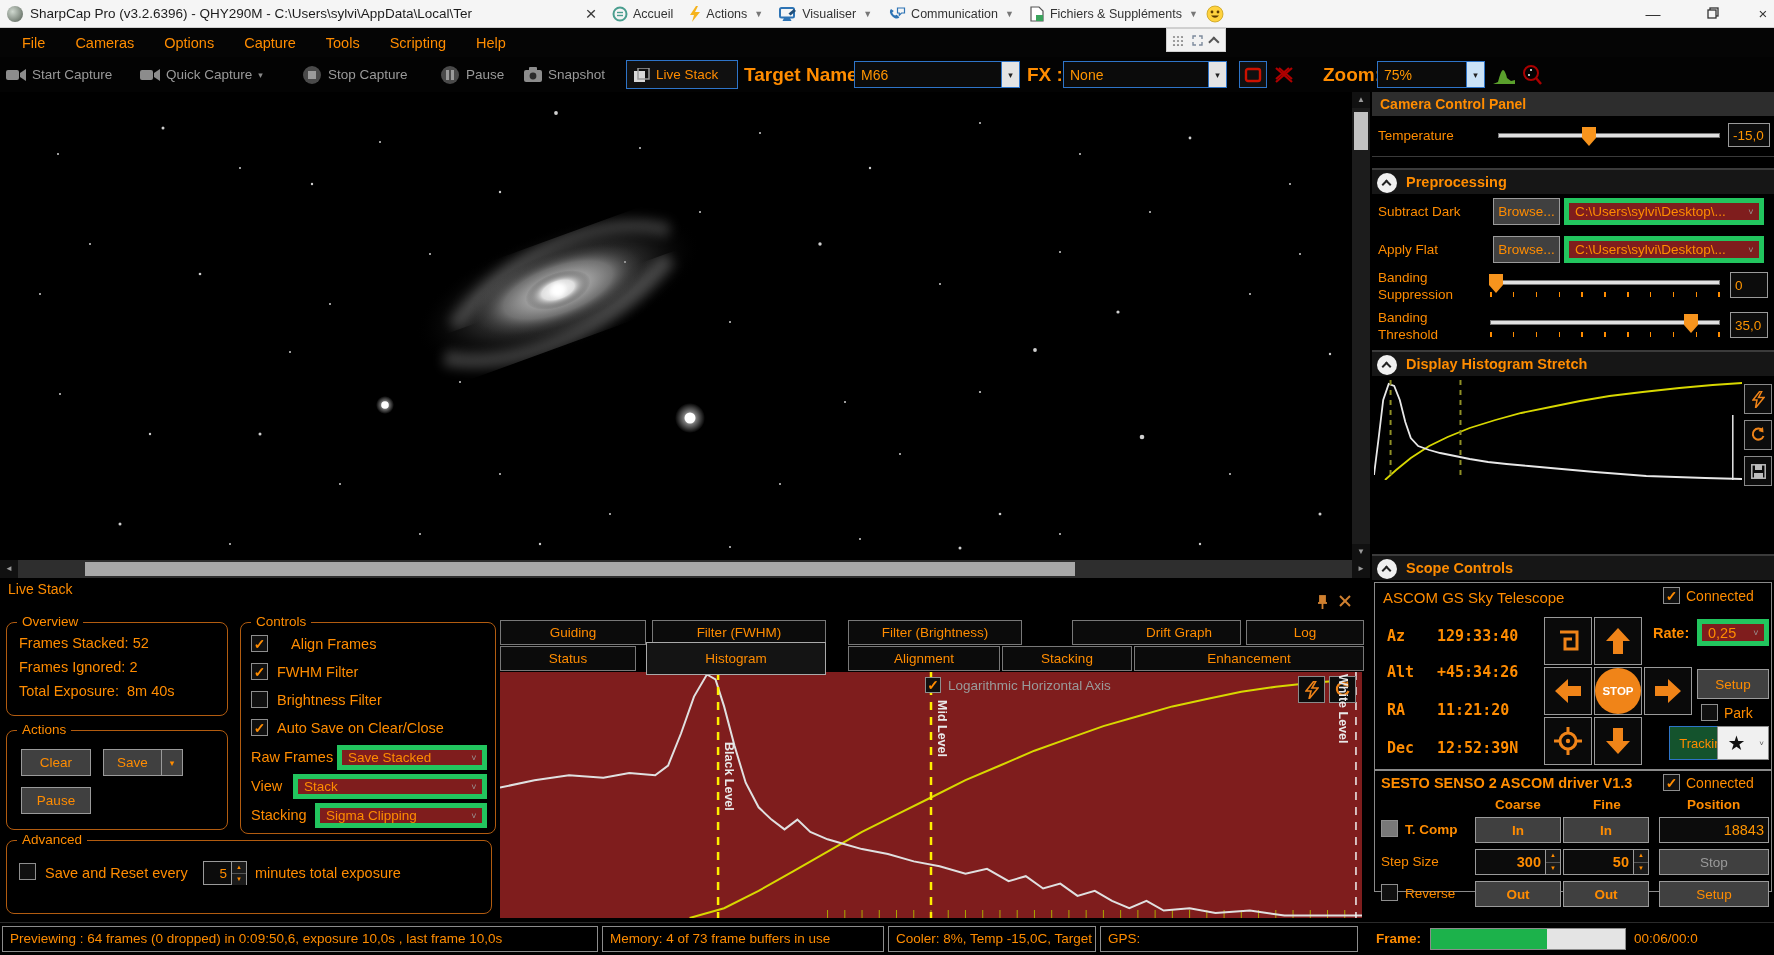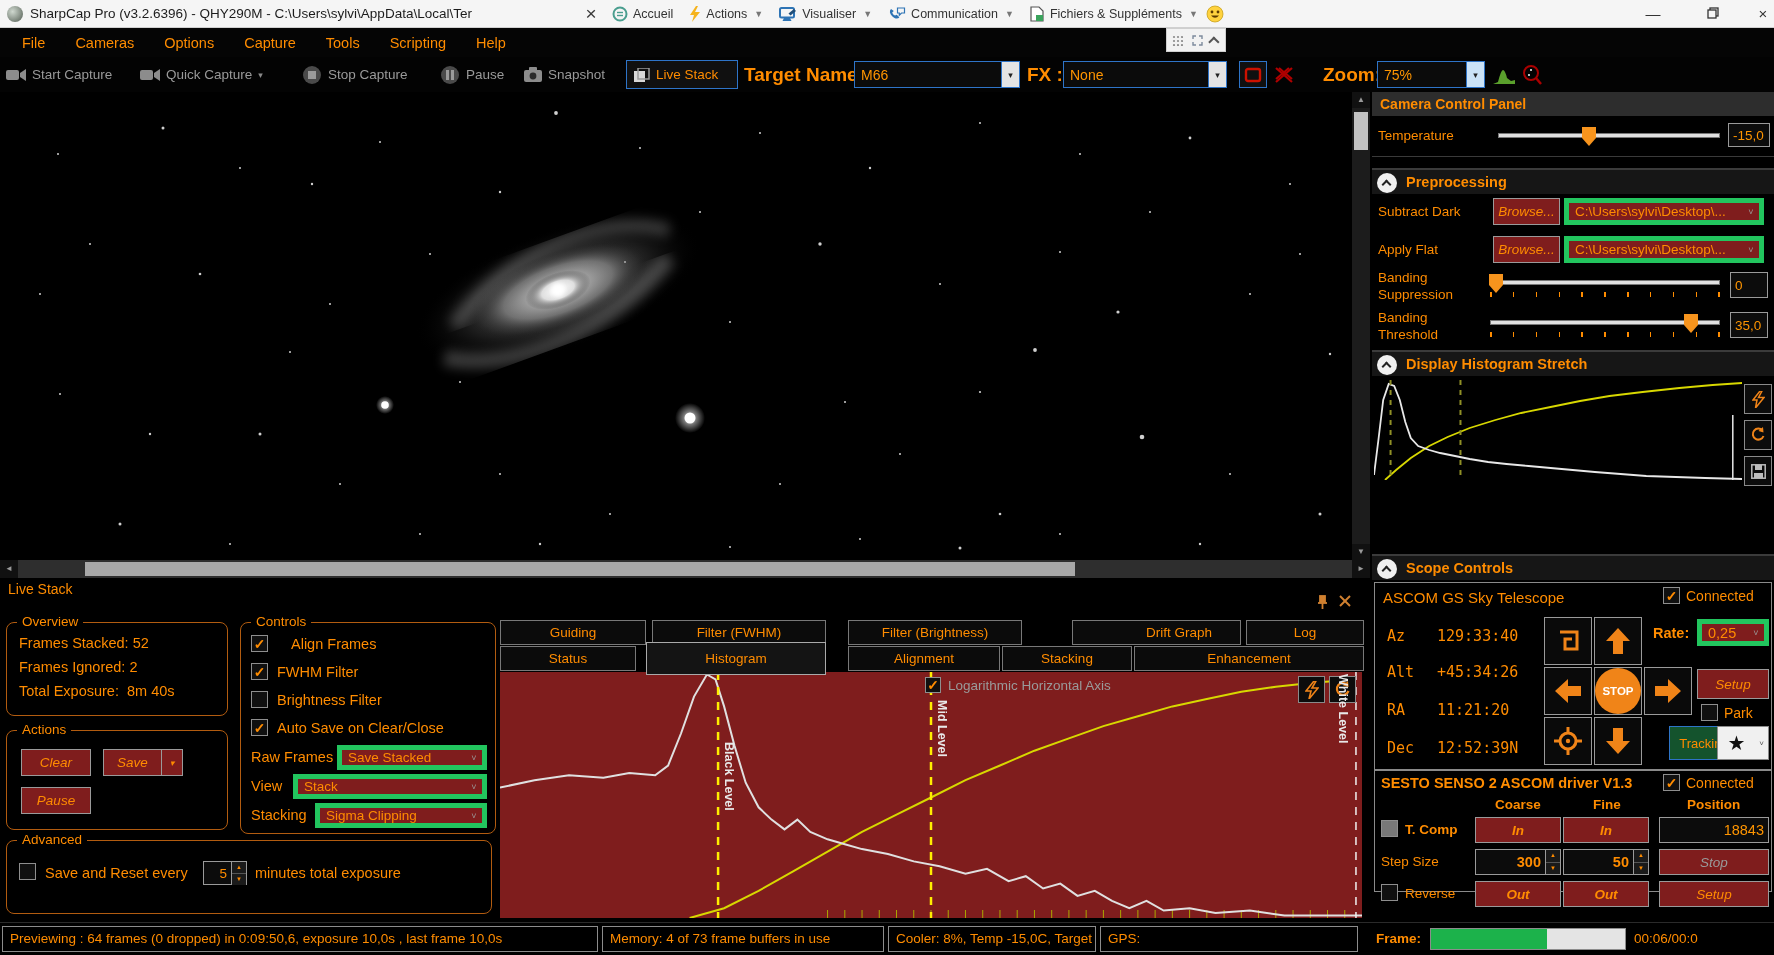"Browse..." .btn { background: #7f1d1d -> #404040; font-style: italic -> none }
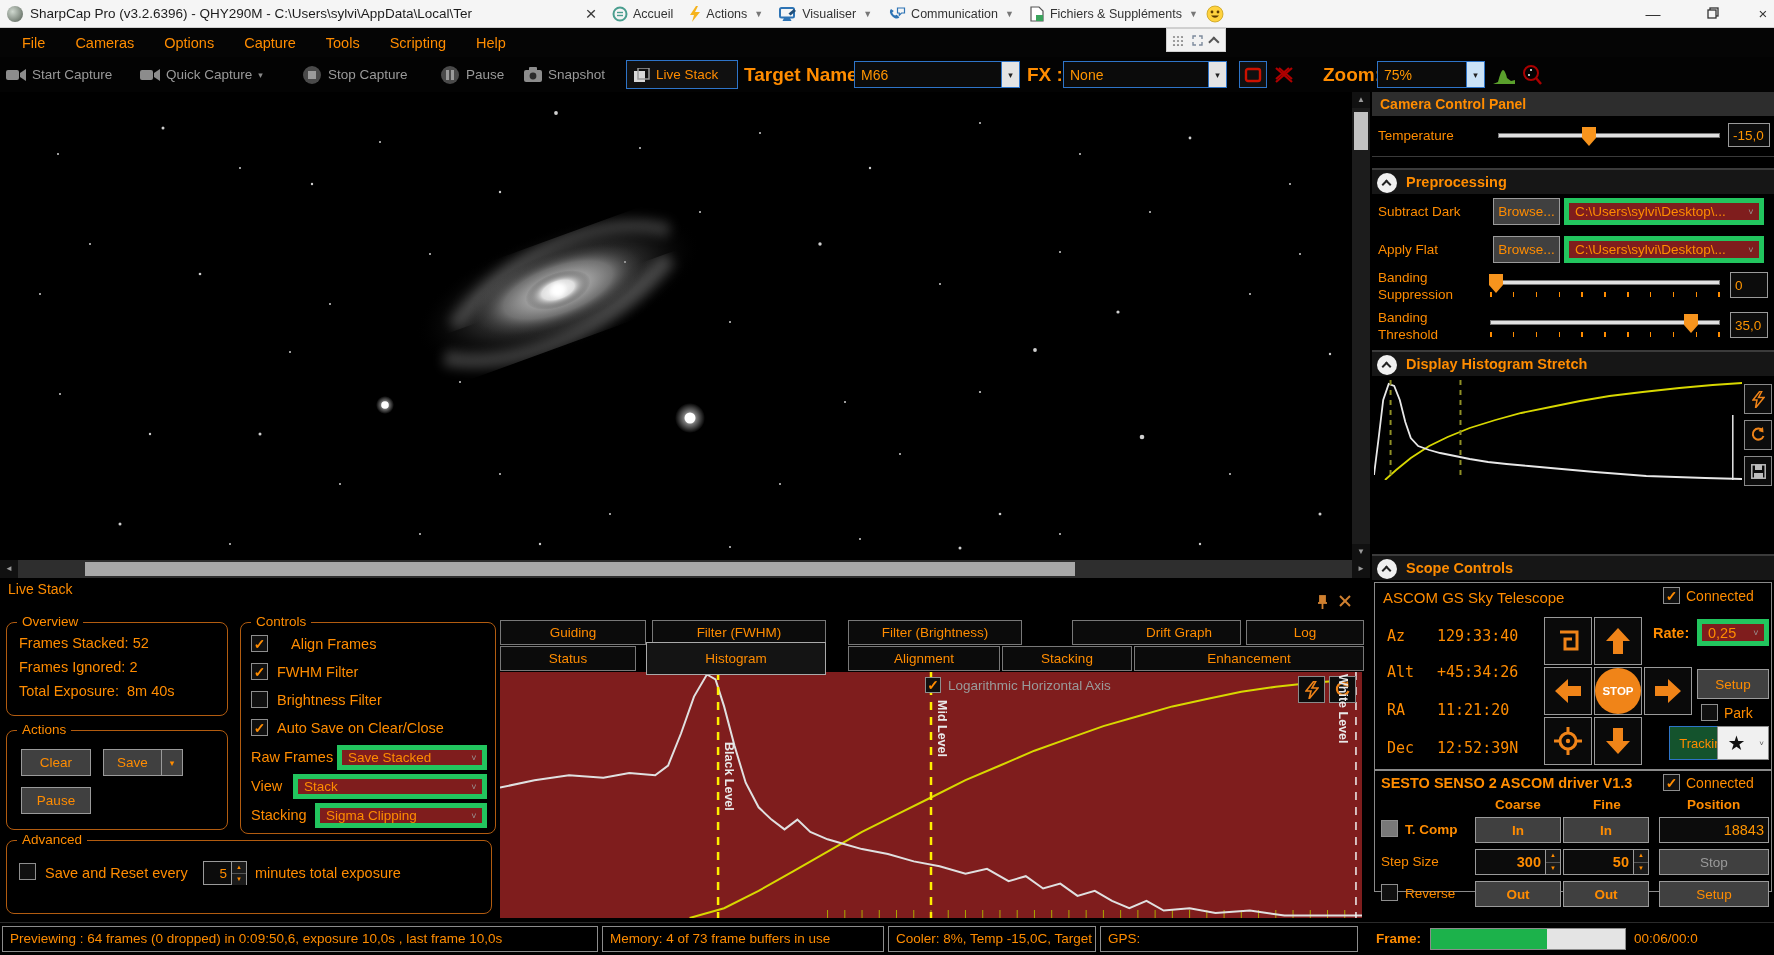"Az" .coord-lab { font-weight: normal -> bold }
